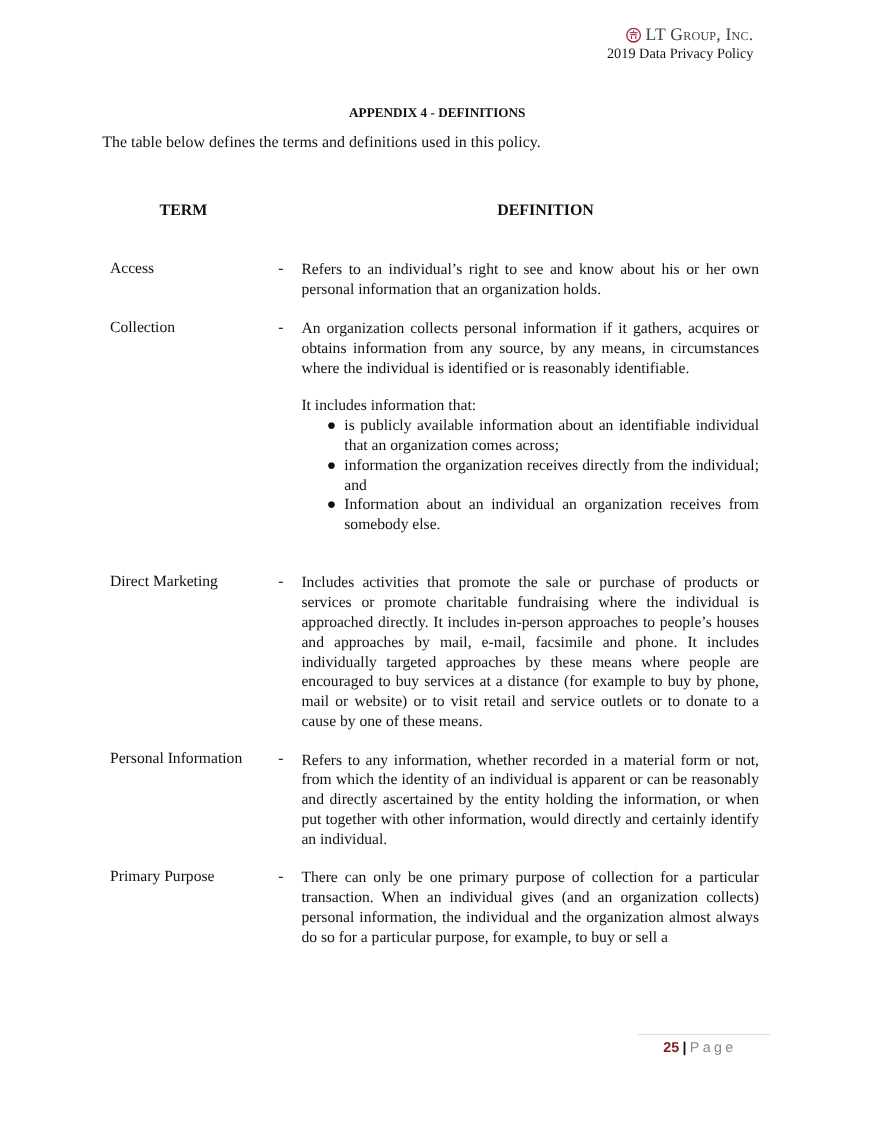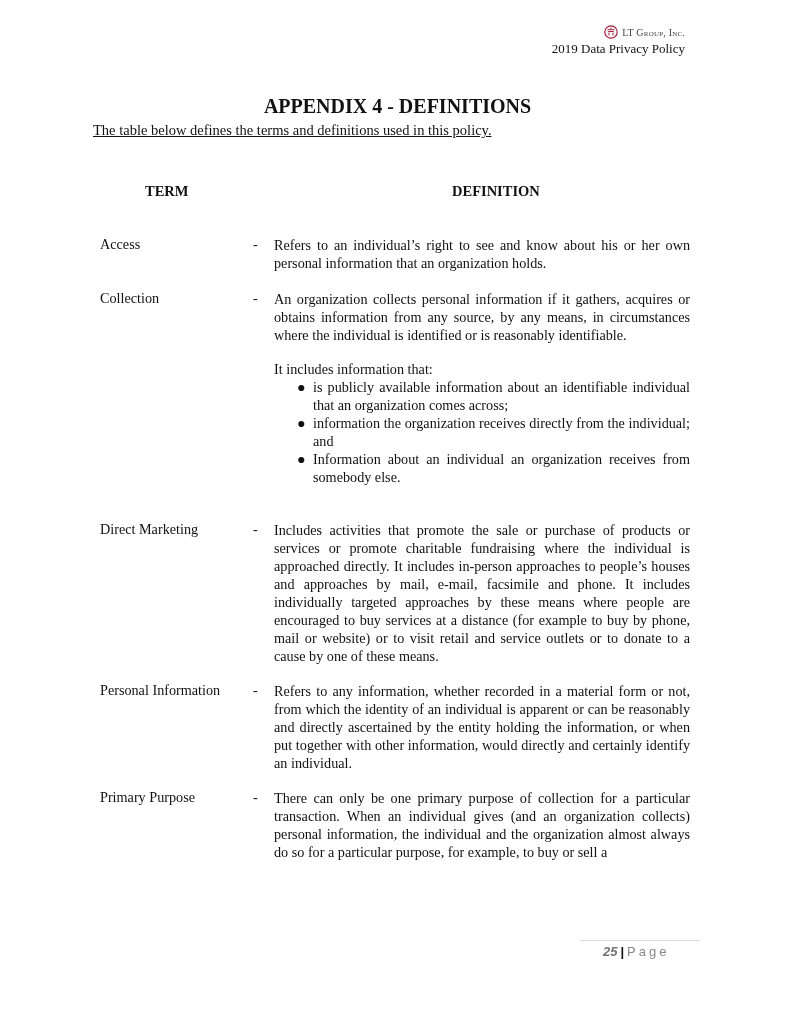"LT Group, Inc." .logo-text { font-size: 10px -> 16px }
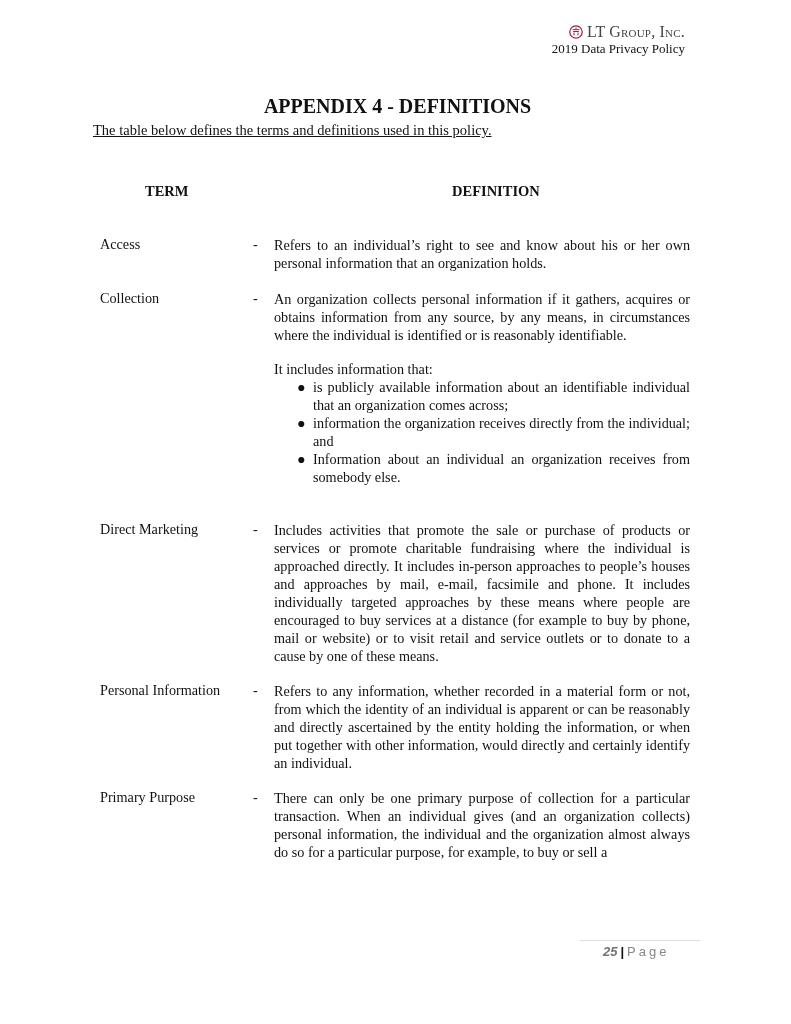"APPENDIX 4 - DEFINITIONS" .appendix-title { font-size: 20px -> 12px }
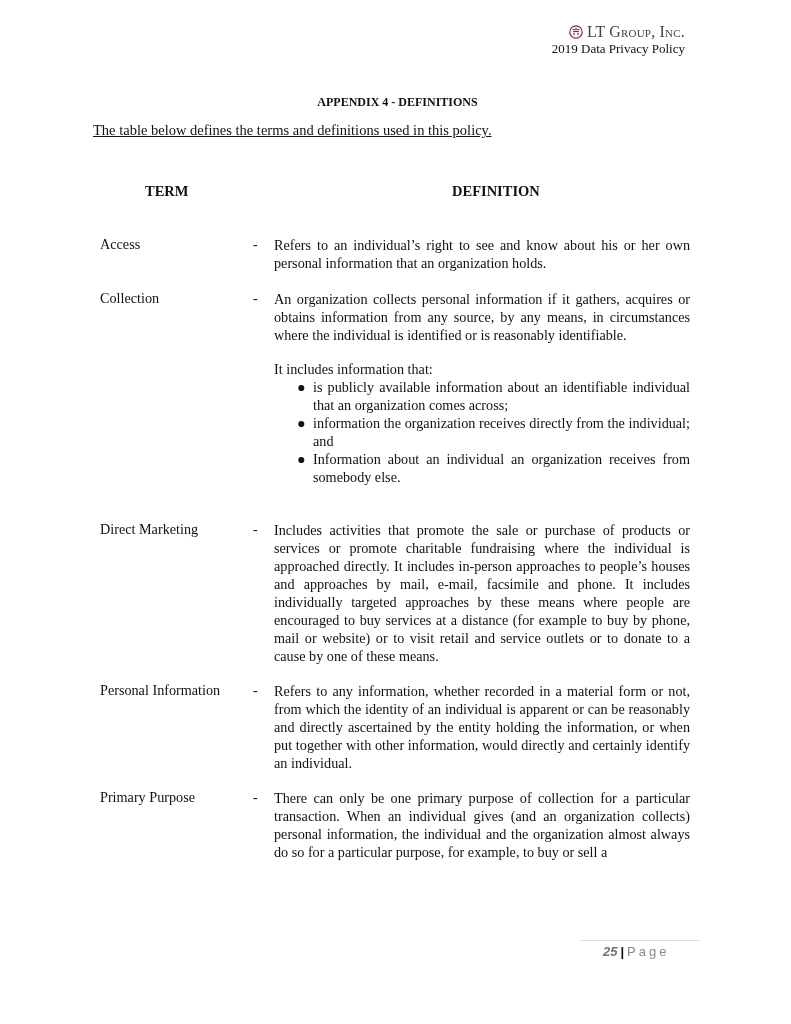"The table below defines the" .intro { text-decoration: underline -> none }
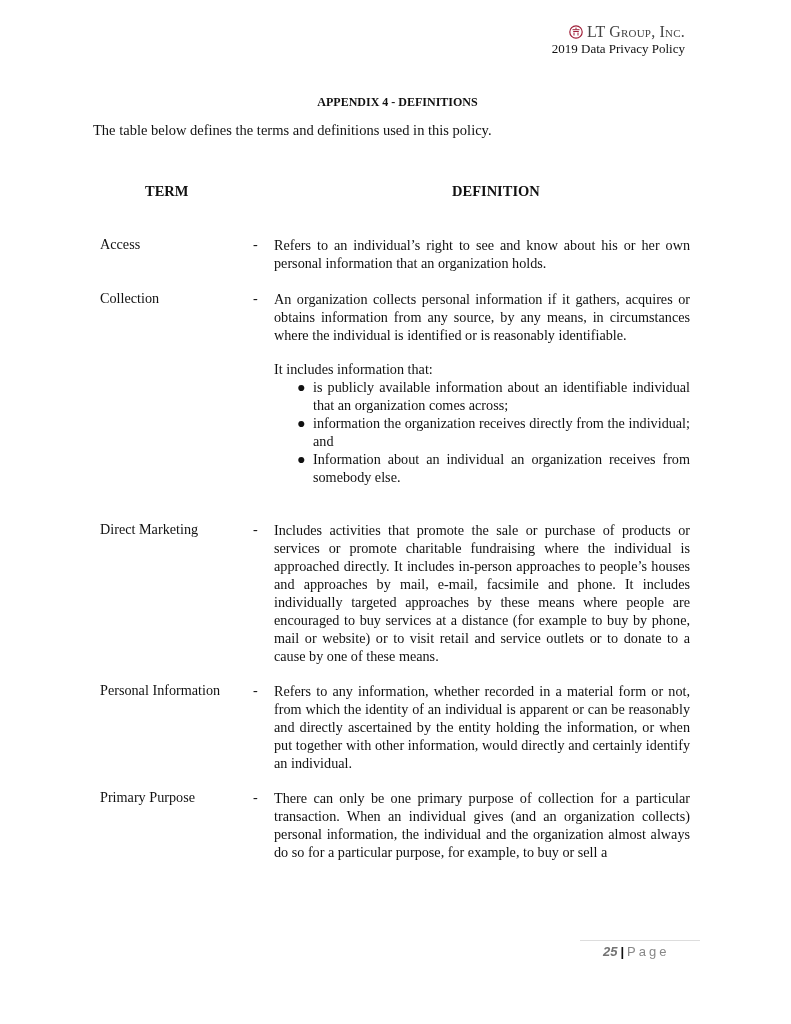"25" .footer .num { color: #737373 -> #7f1d1d; font-style: italic -> none }
